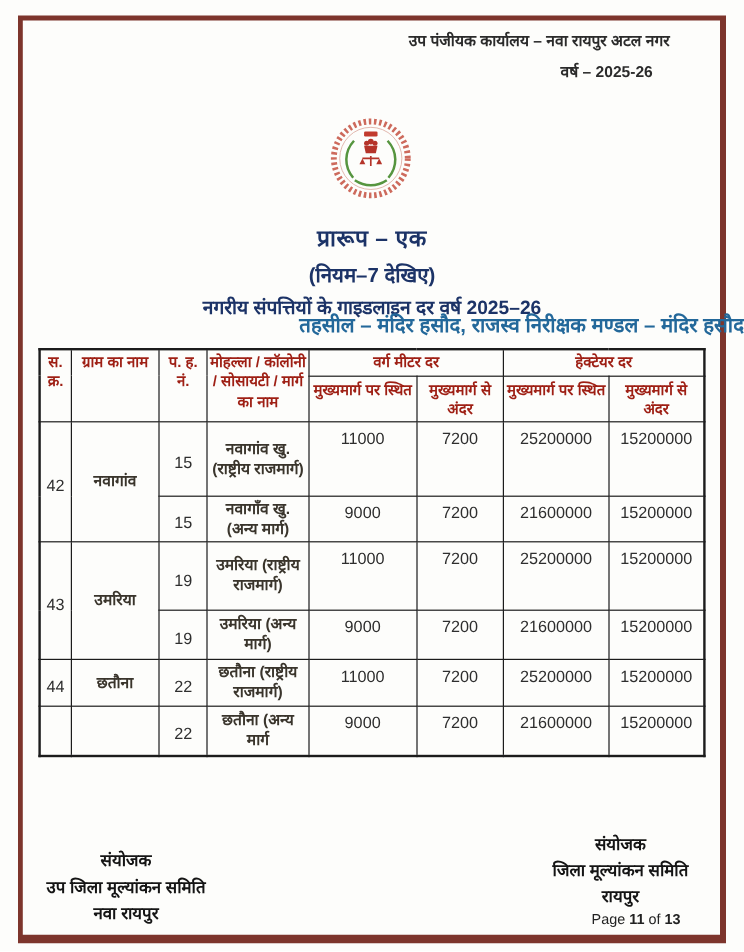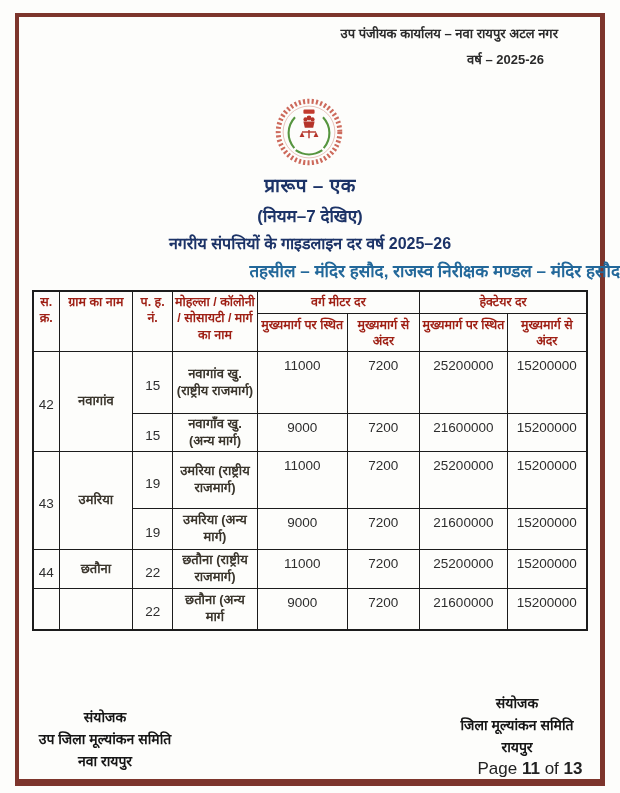"प्रारूप – एक" .title-block { top: 172px -> 185px }
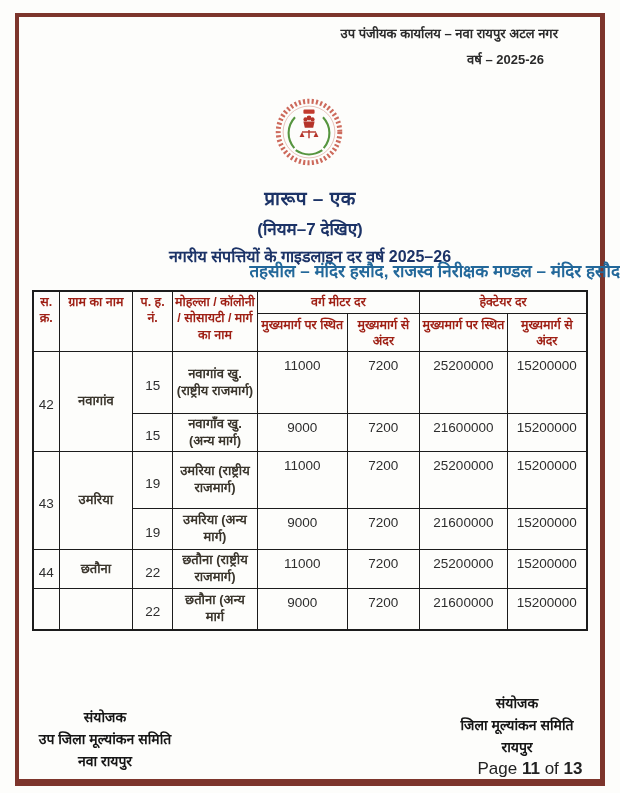"Page 11 of 13" .page-num { font-size: 17px -> 12px }
